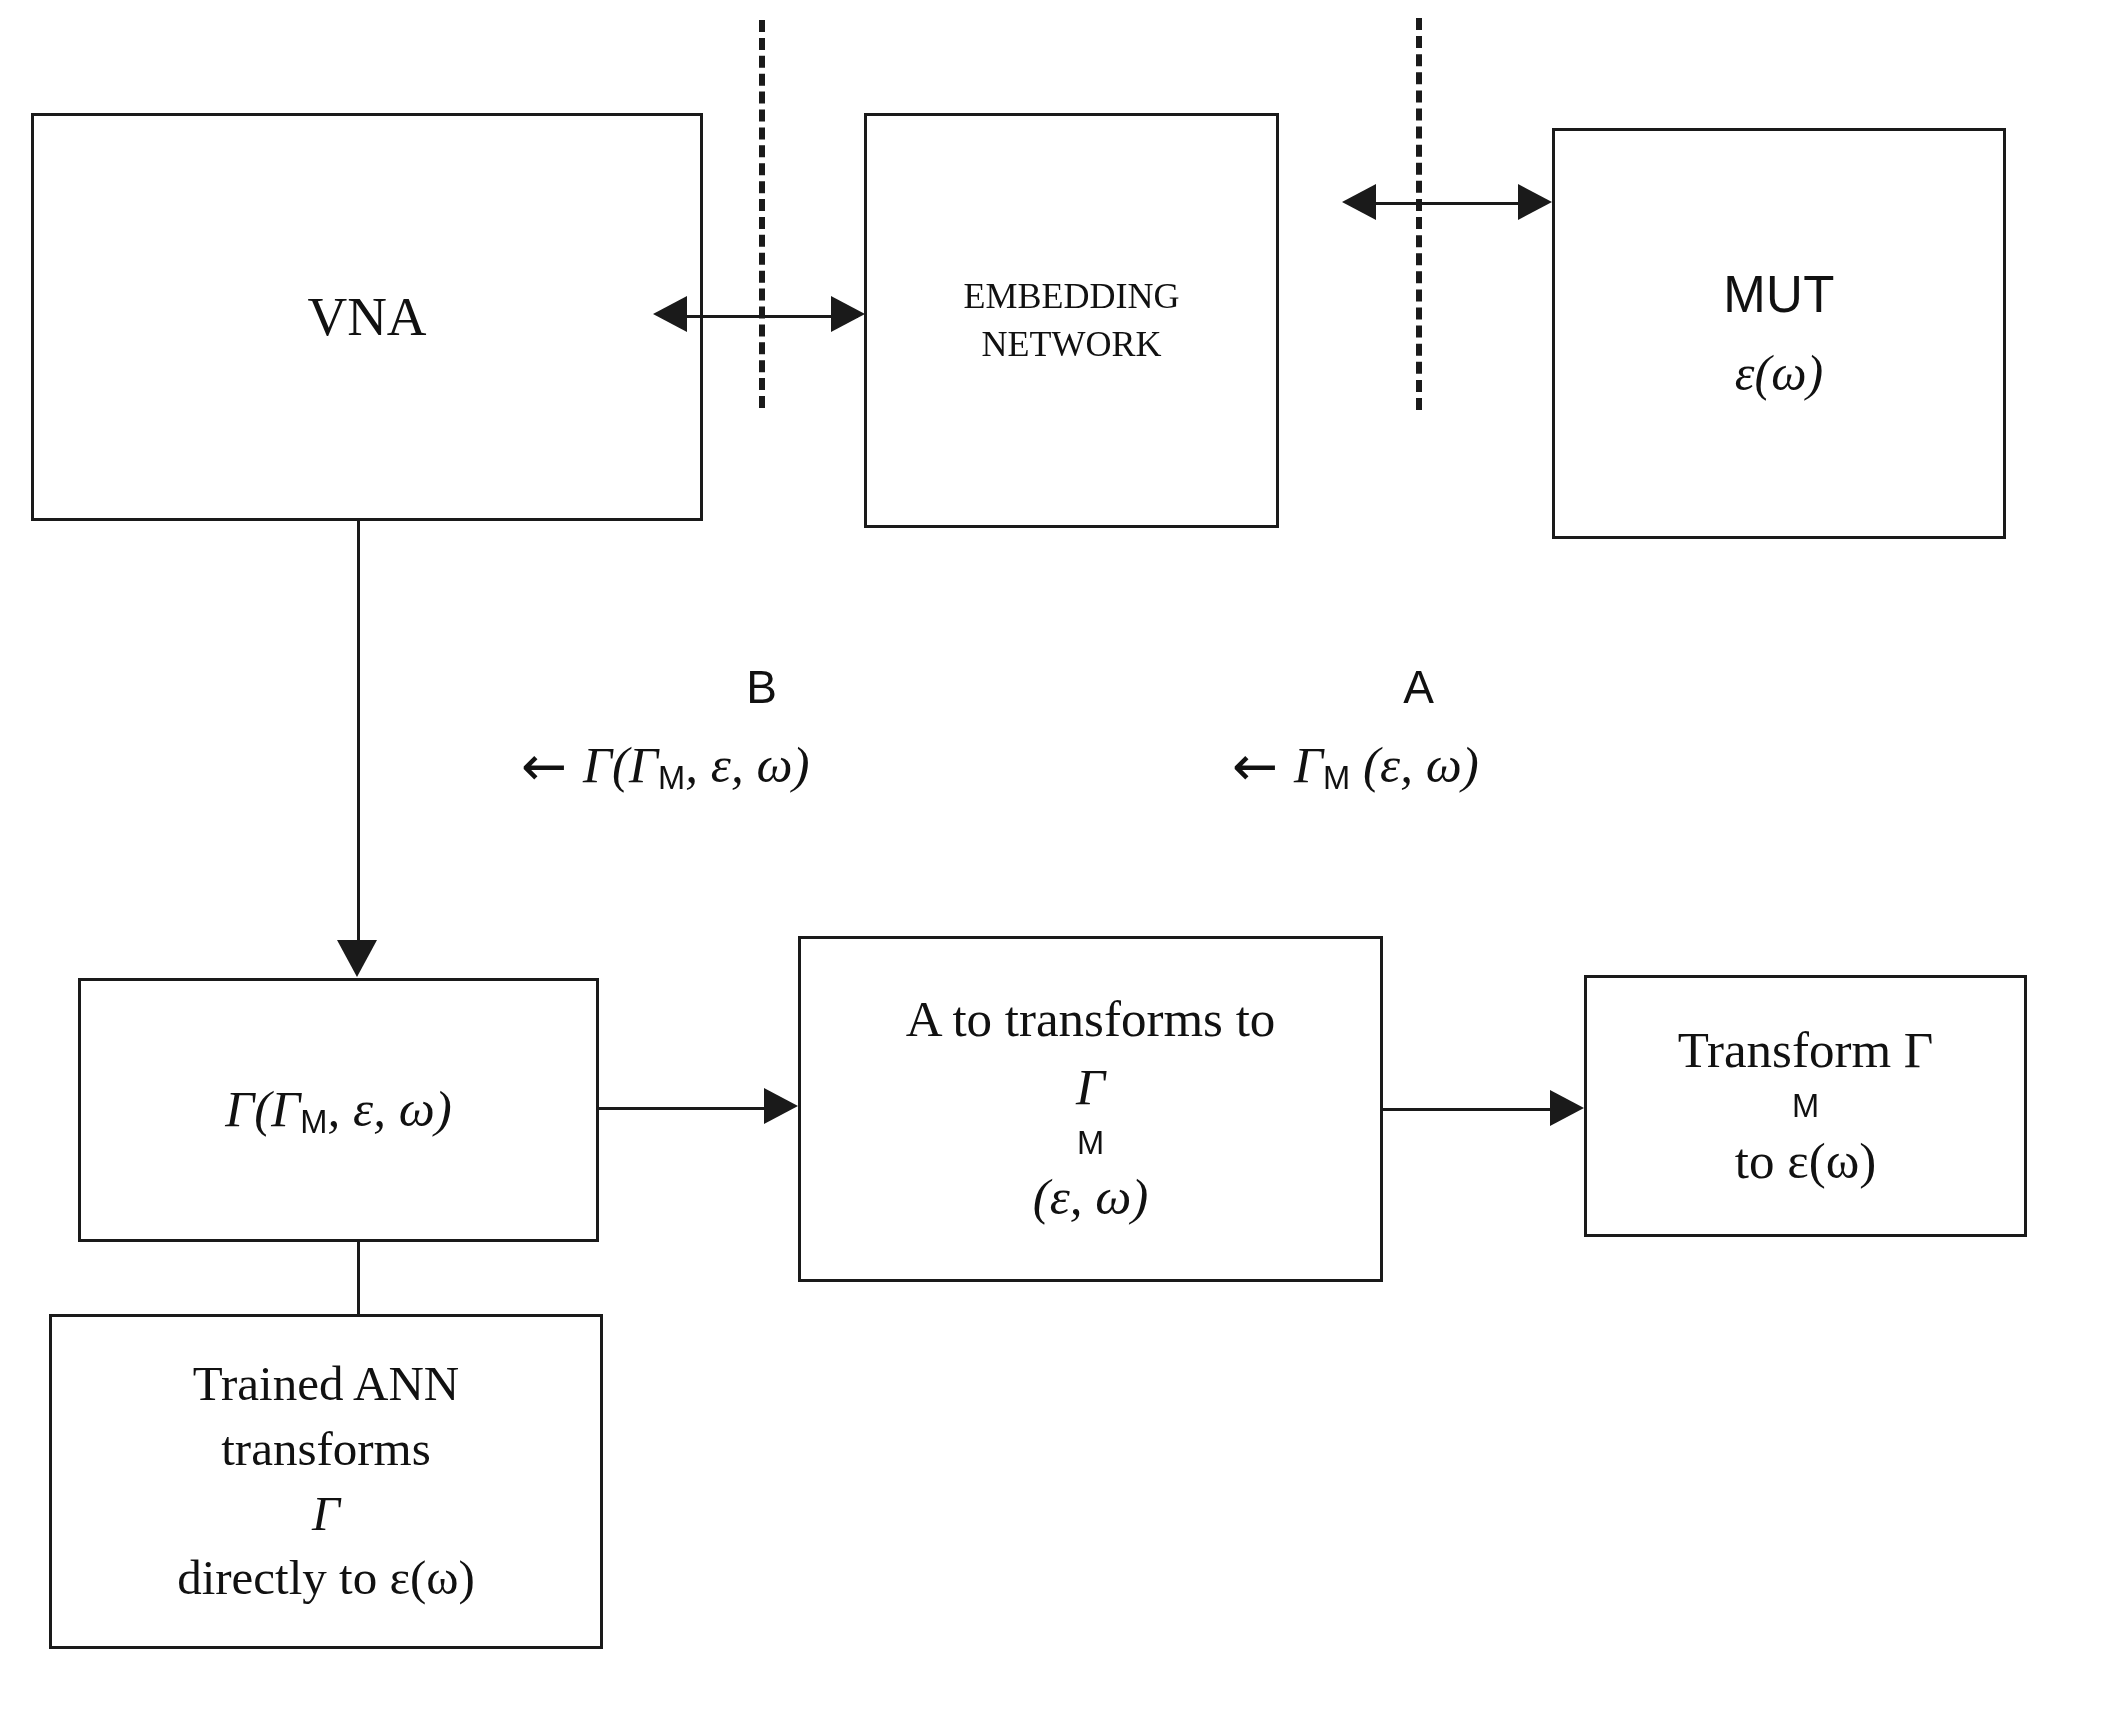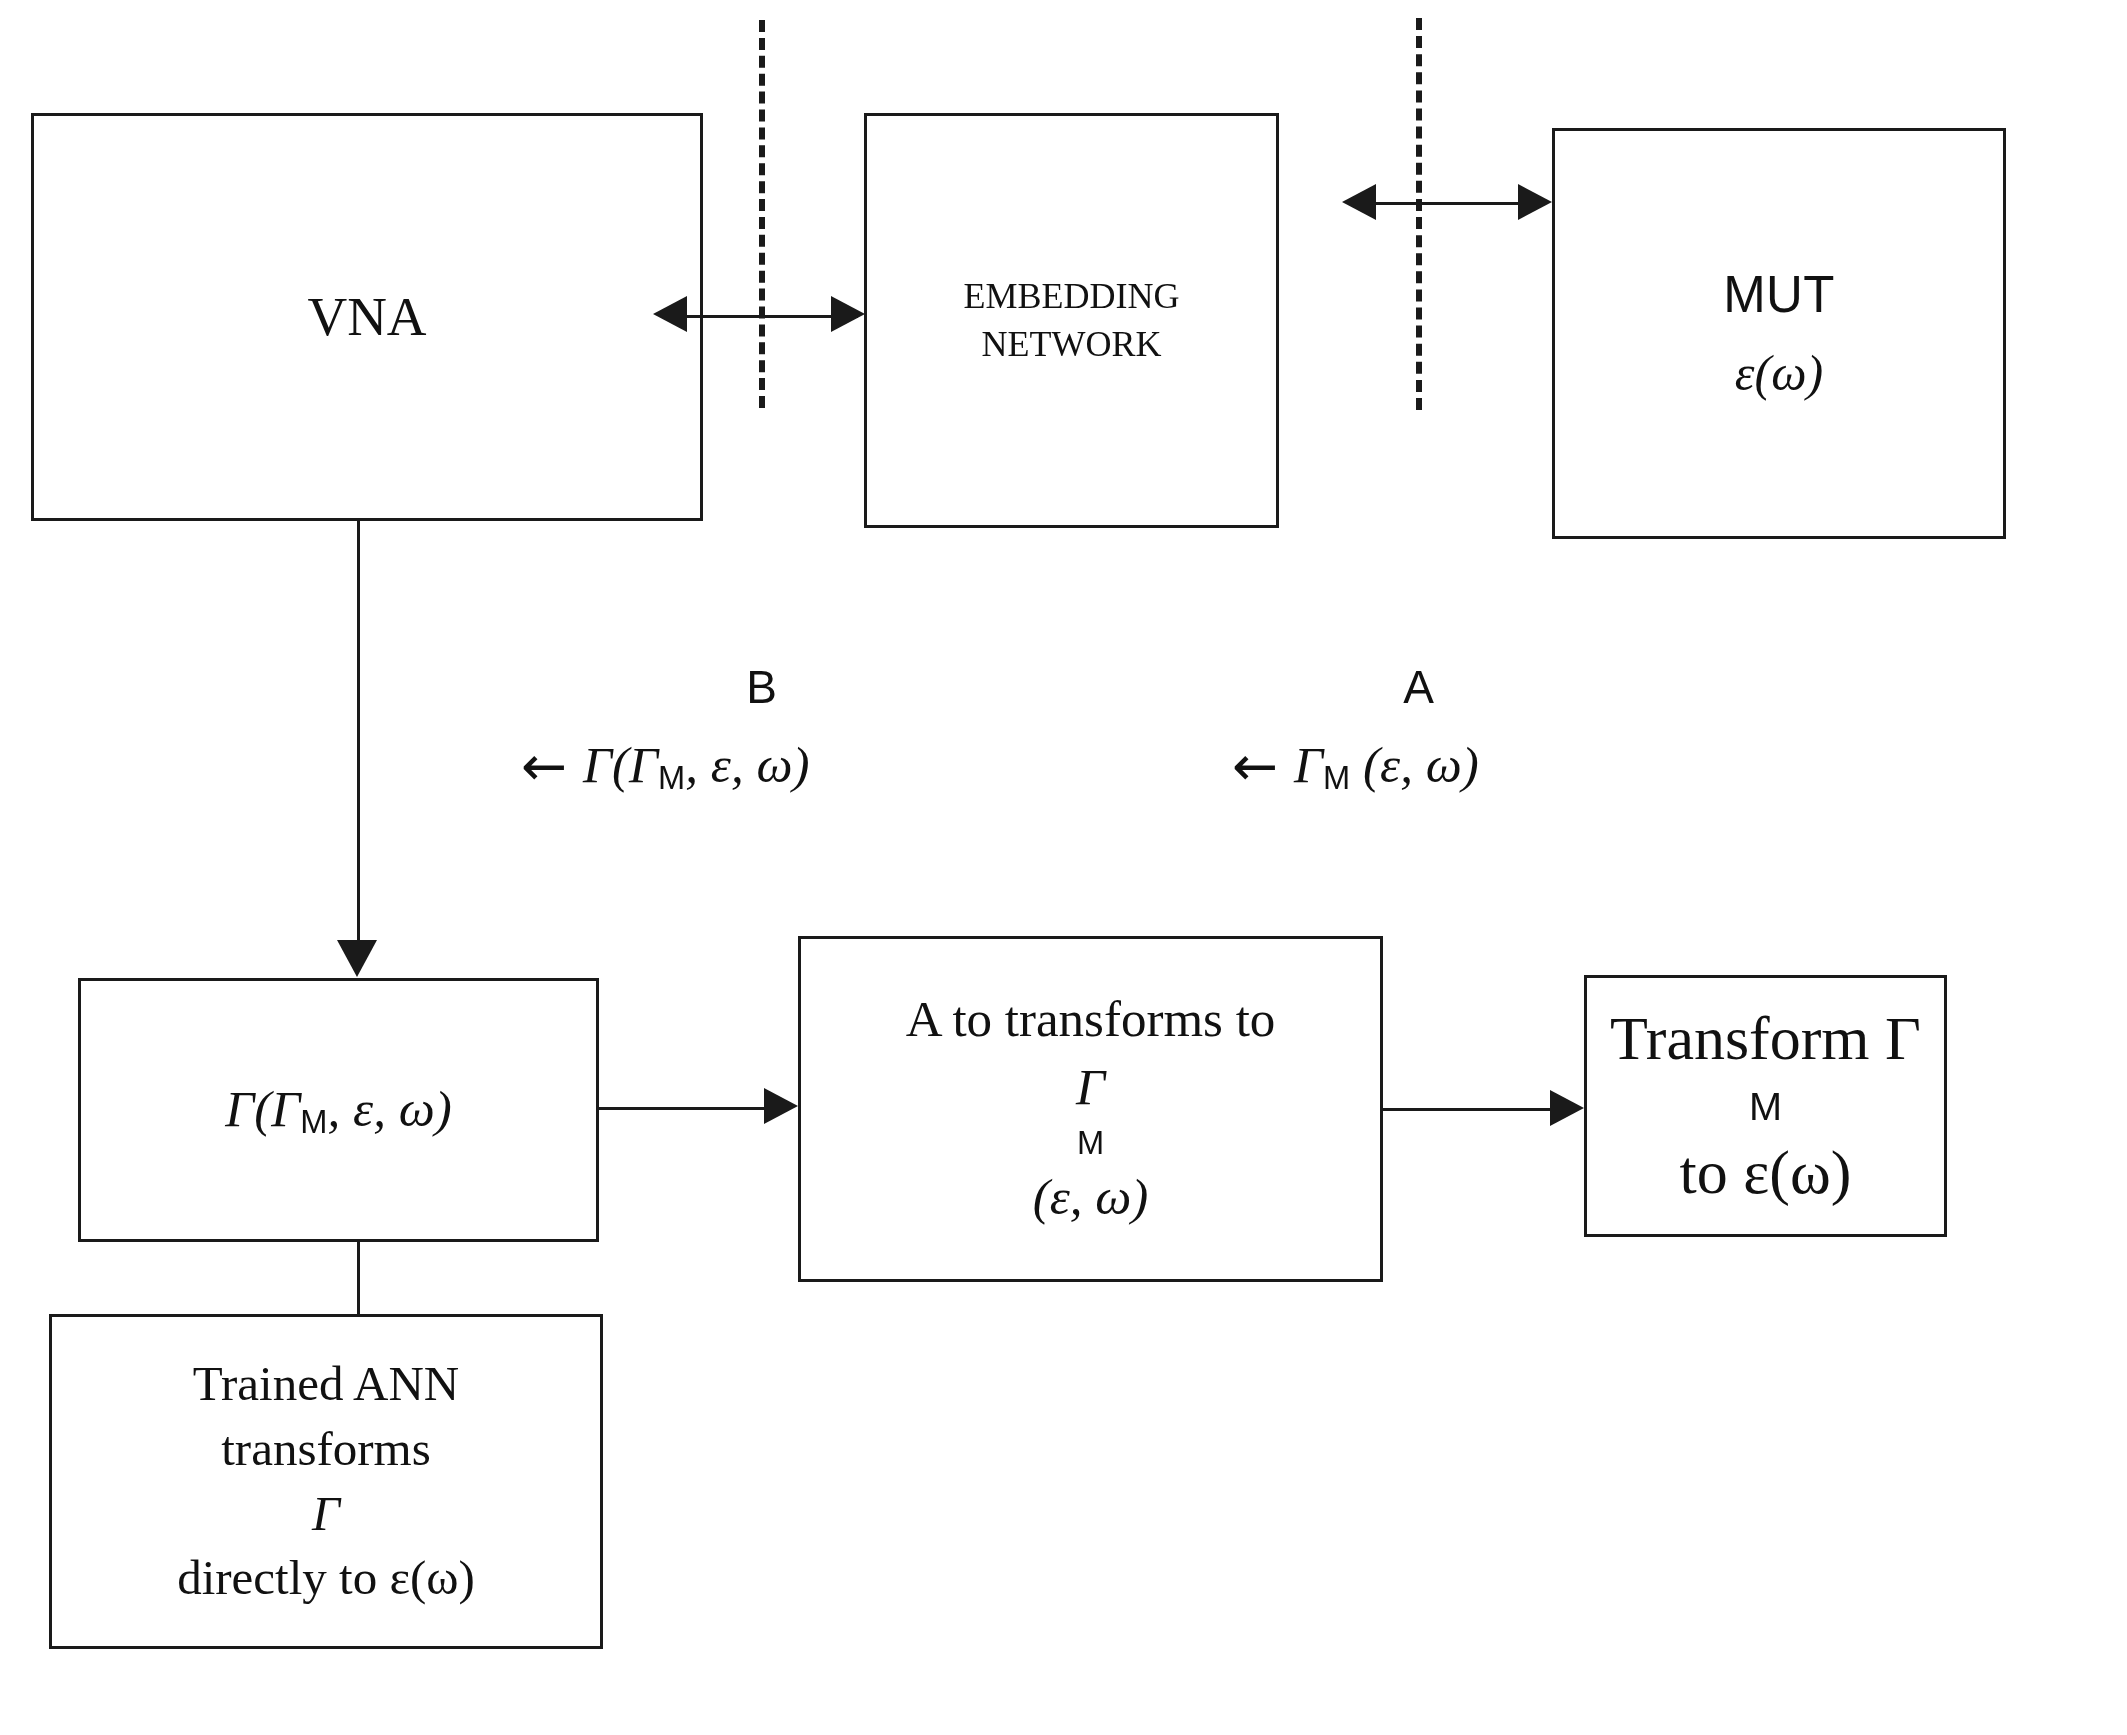"Transform Γ" #box-transf { font-size: 62px -> 51px; width: 363px -> 443px }
